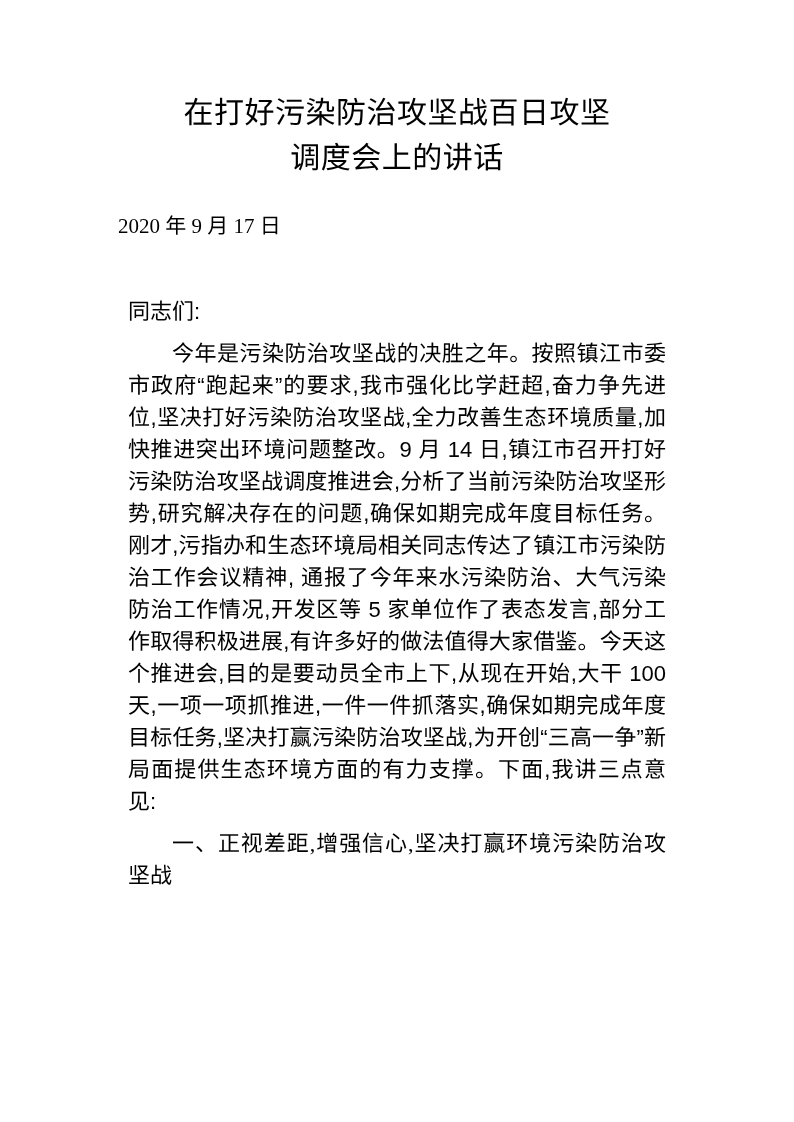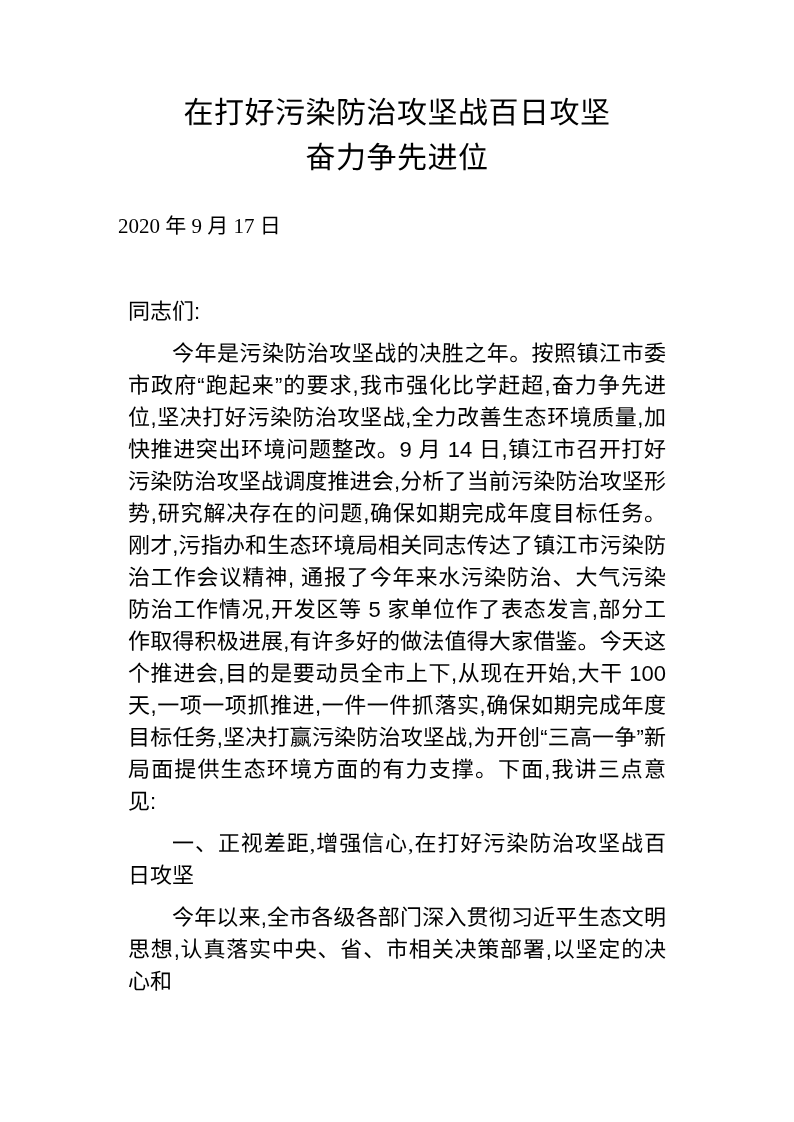"奋力争先进位" span { text: 奋力争先进位 -> 调度会上的讲话 }
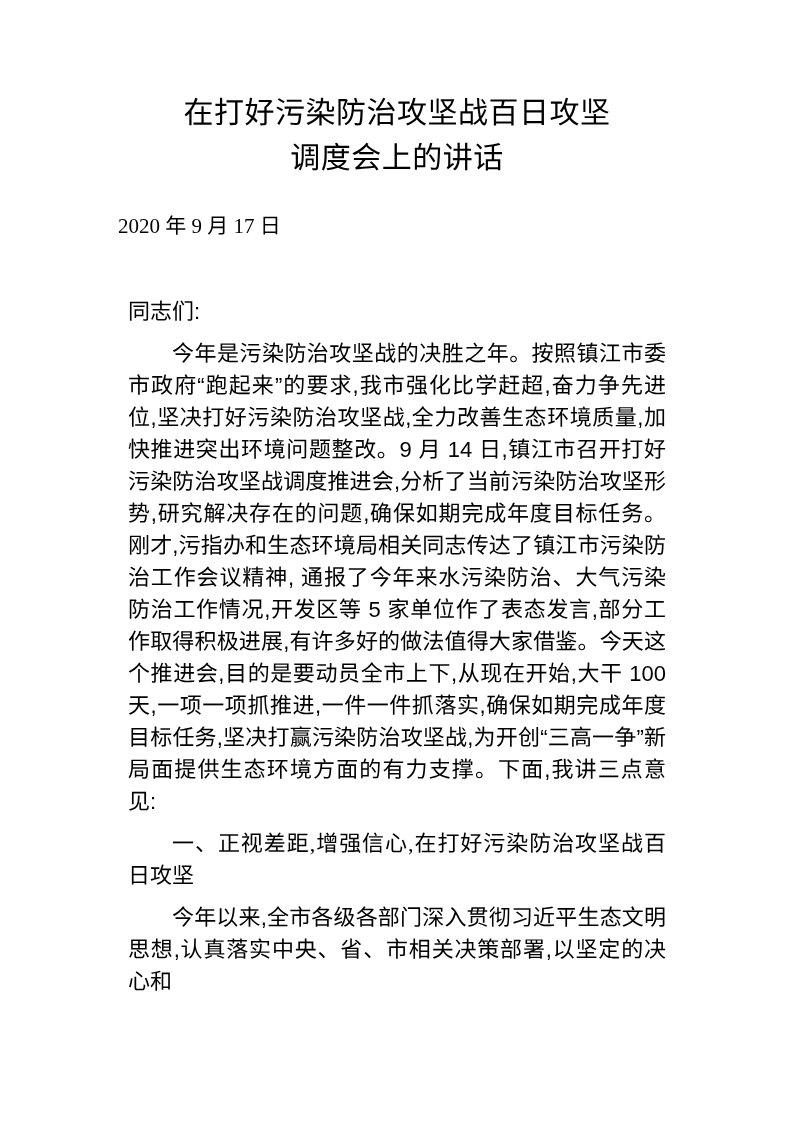"一、正视差距,增强信心,在打好污染防治攻坚战百日攻坚" p.indent { text: ,在打好污染防治攻坚战百日攻坚 -> ,坚决打赢环境污染防治攻坚战 }
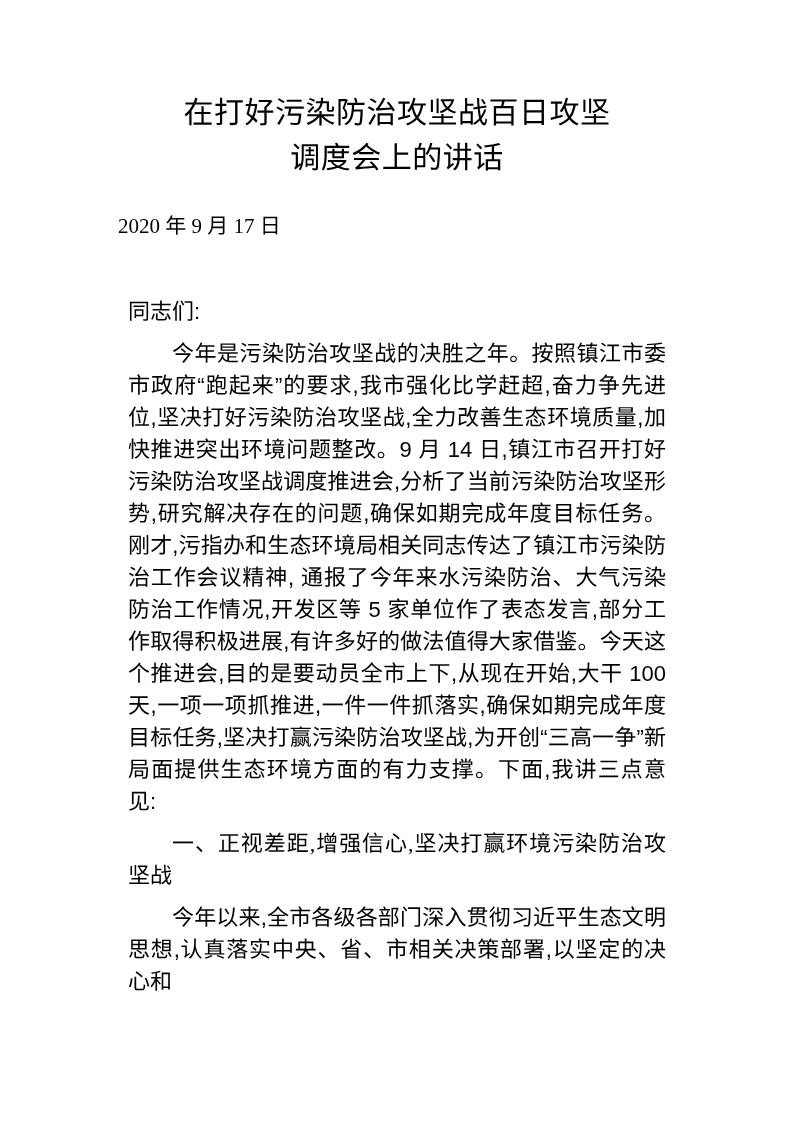"今年以来,全市各级各部门深入贯彻习近平生态文明思想,认真落实中央、省、市相关决策" p.indent { html: <p>今年以来,全市各级各部门深入贯彻习近平生态文明思想,认真落实中央、省、市相关决策部署,以坚定的决心和</p> -> none }
